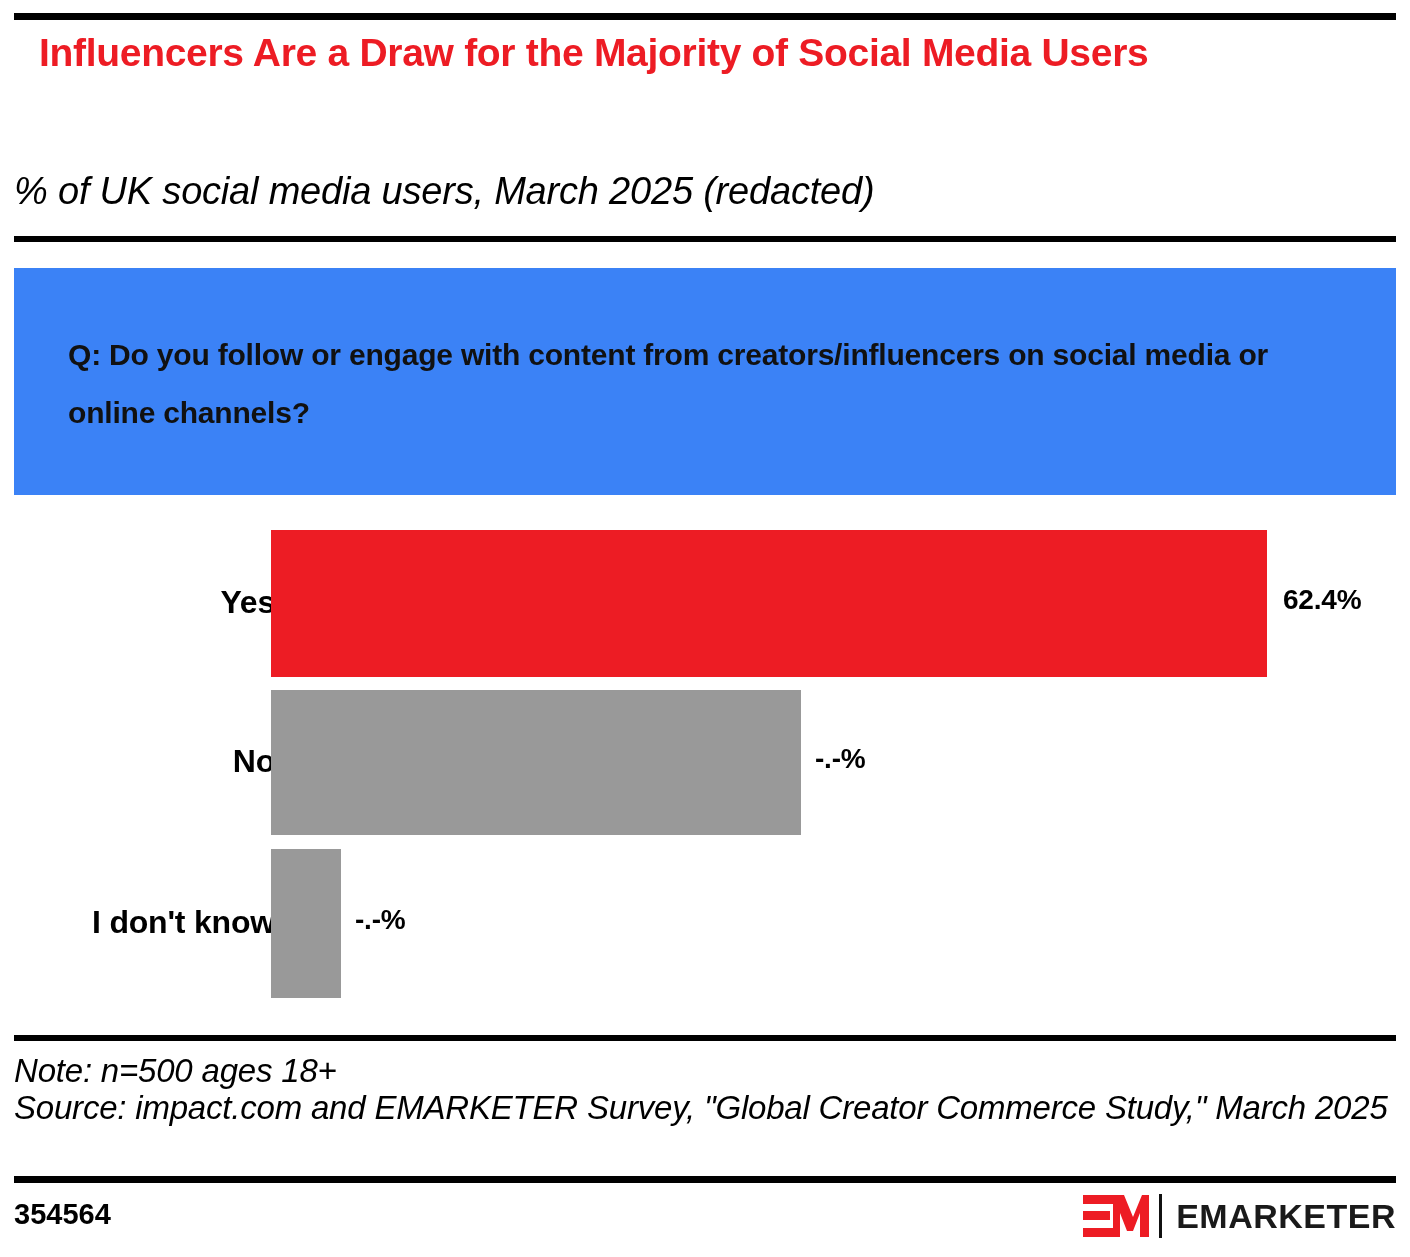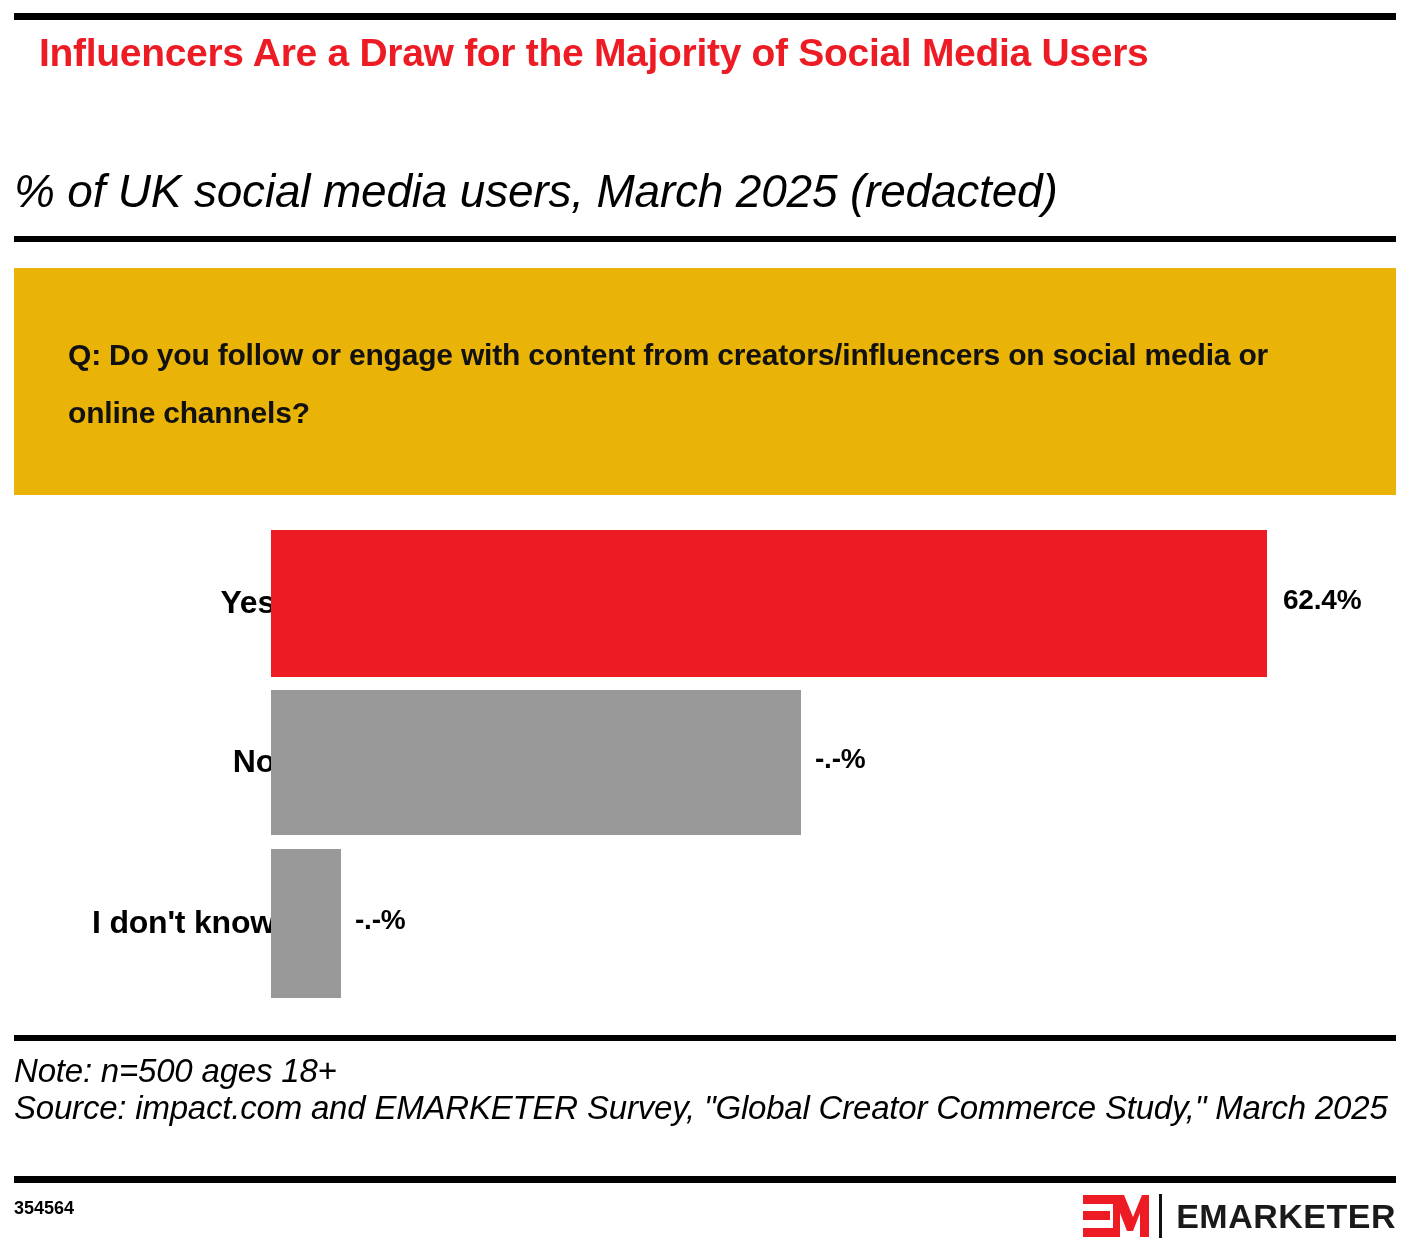"% of UK social media" .subtitle { font-size: 46px -> 38px }
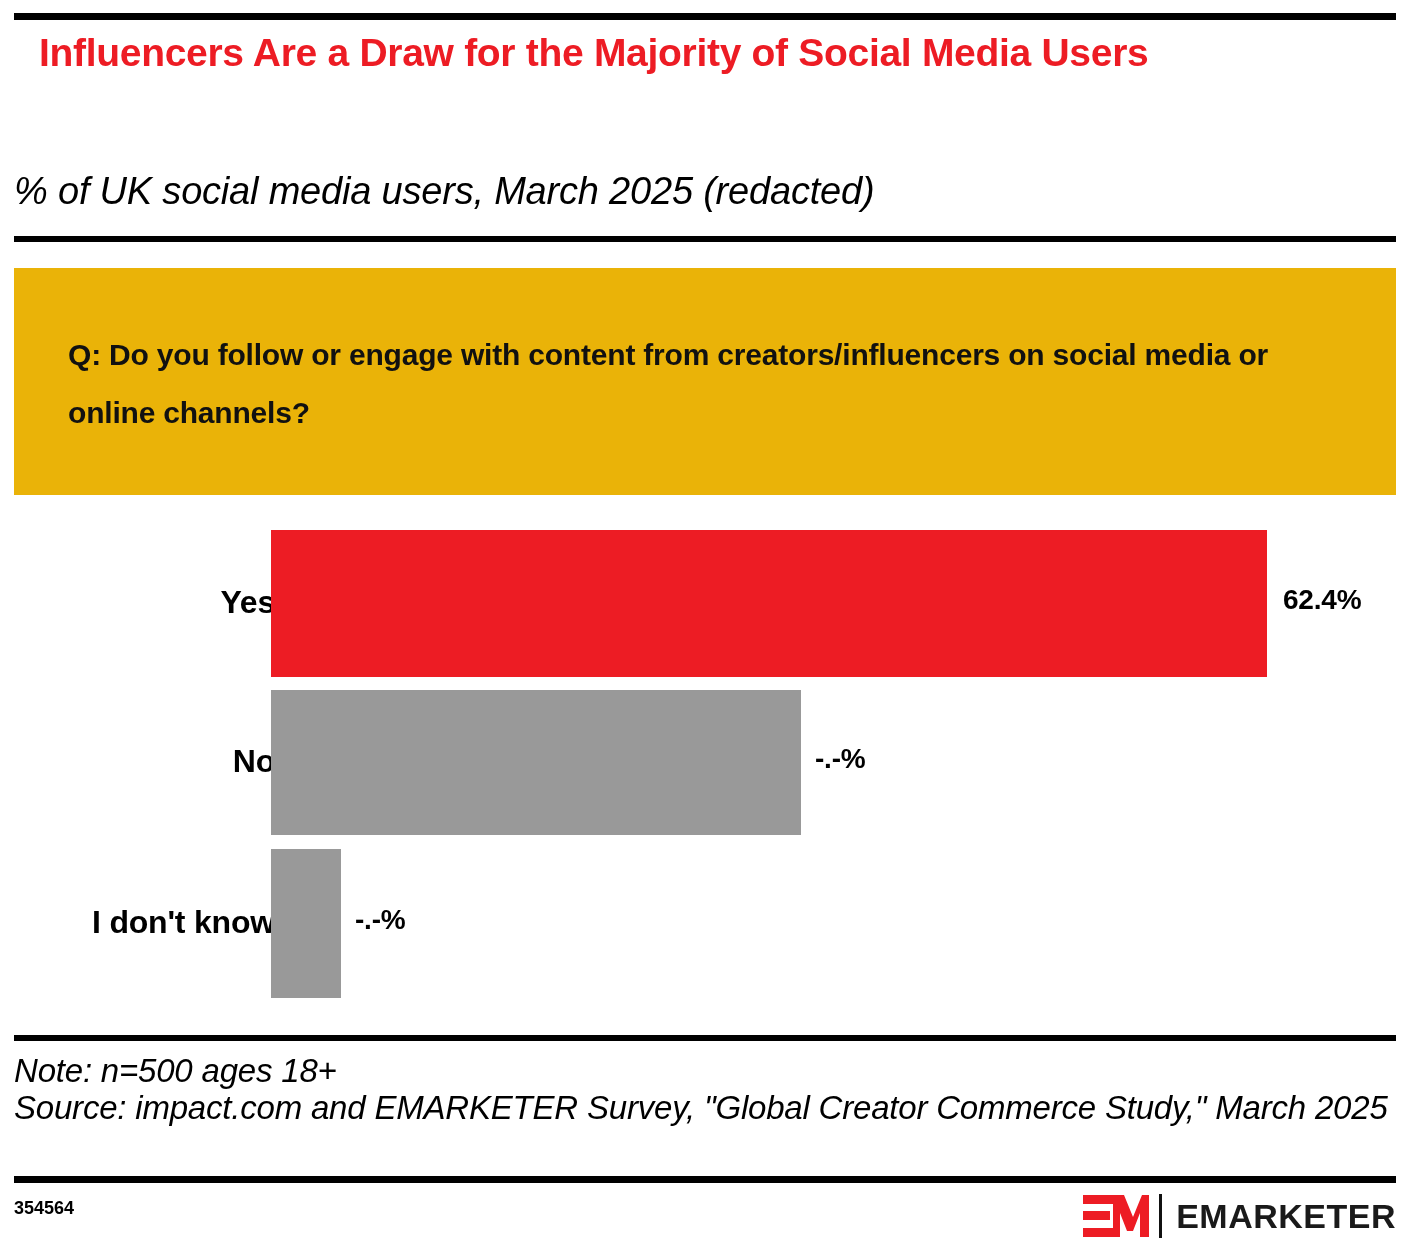"Q: Do you follow or" .question-band { background: #eab308 -> #3b82f6 }
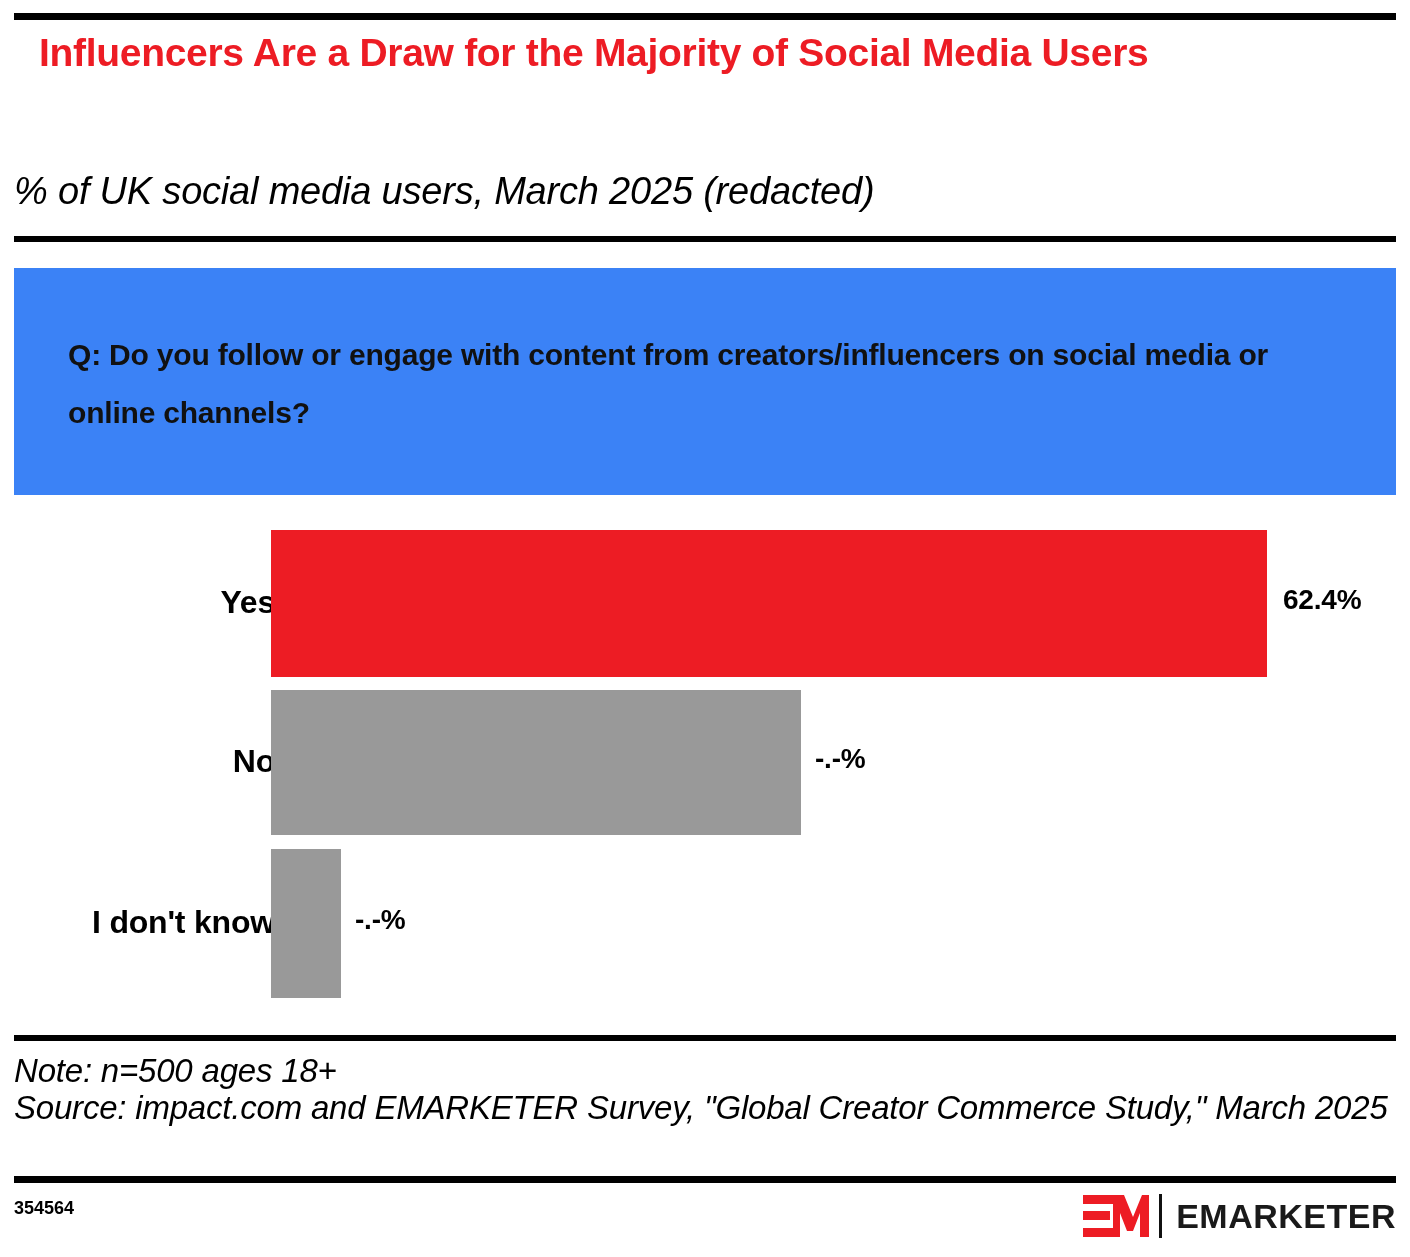"354564" .footer-id { font-size: 18px -> 29px }
